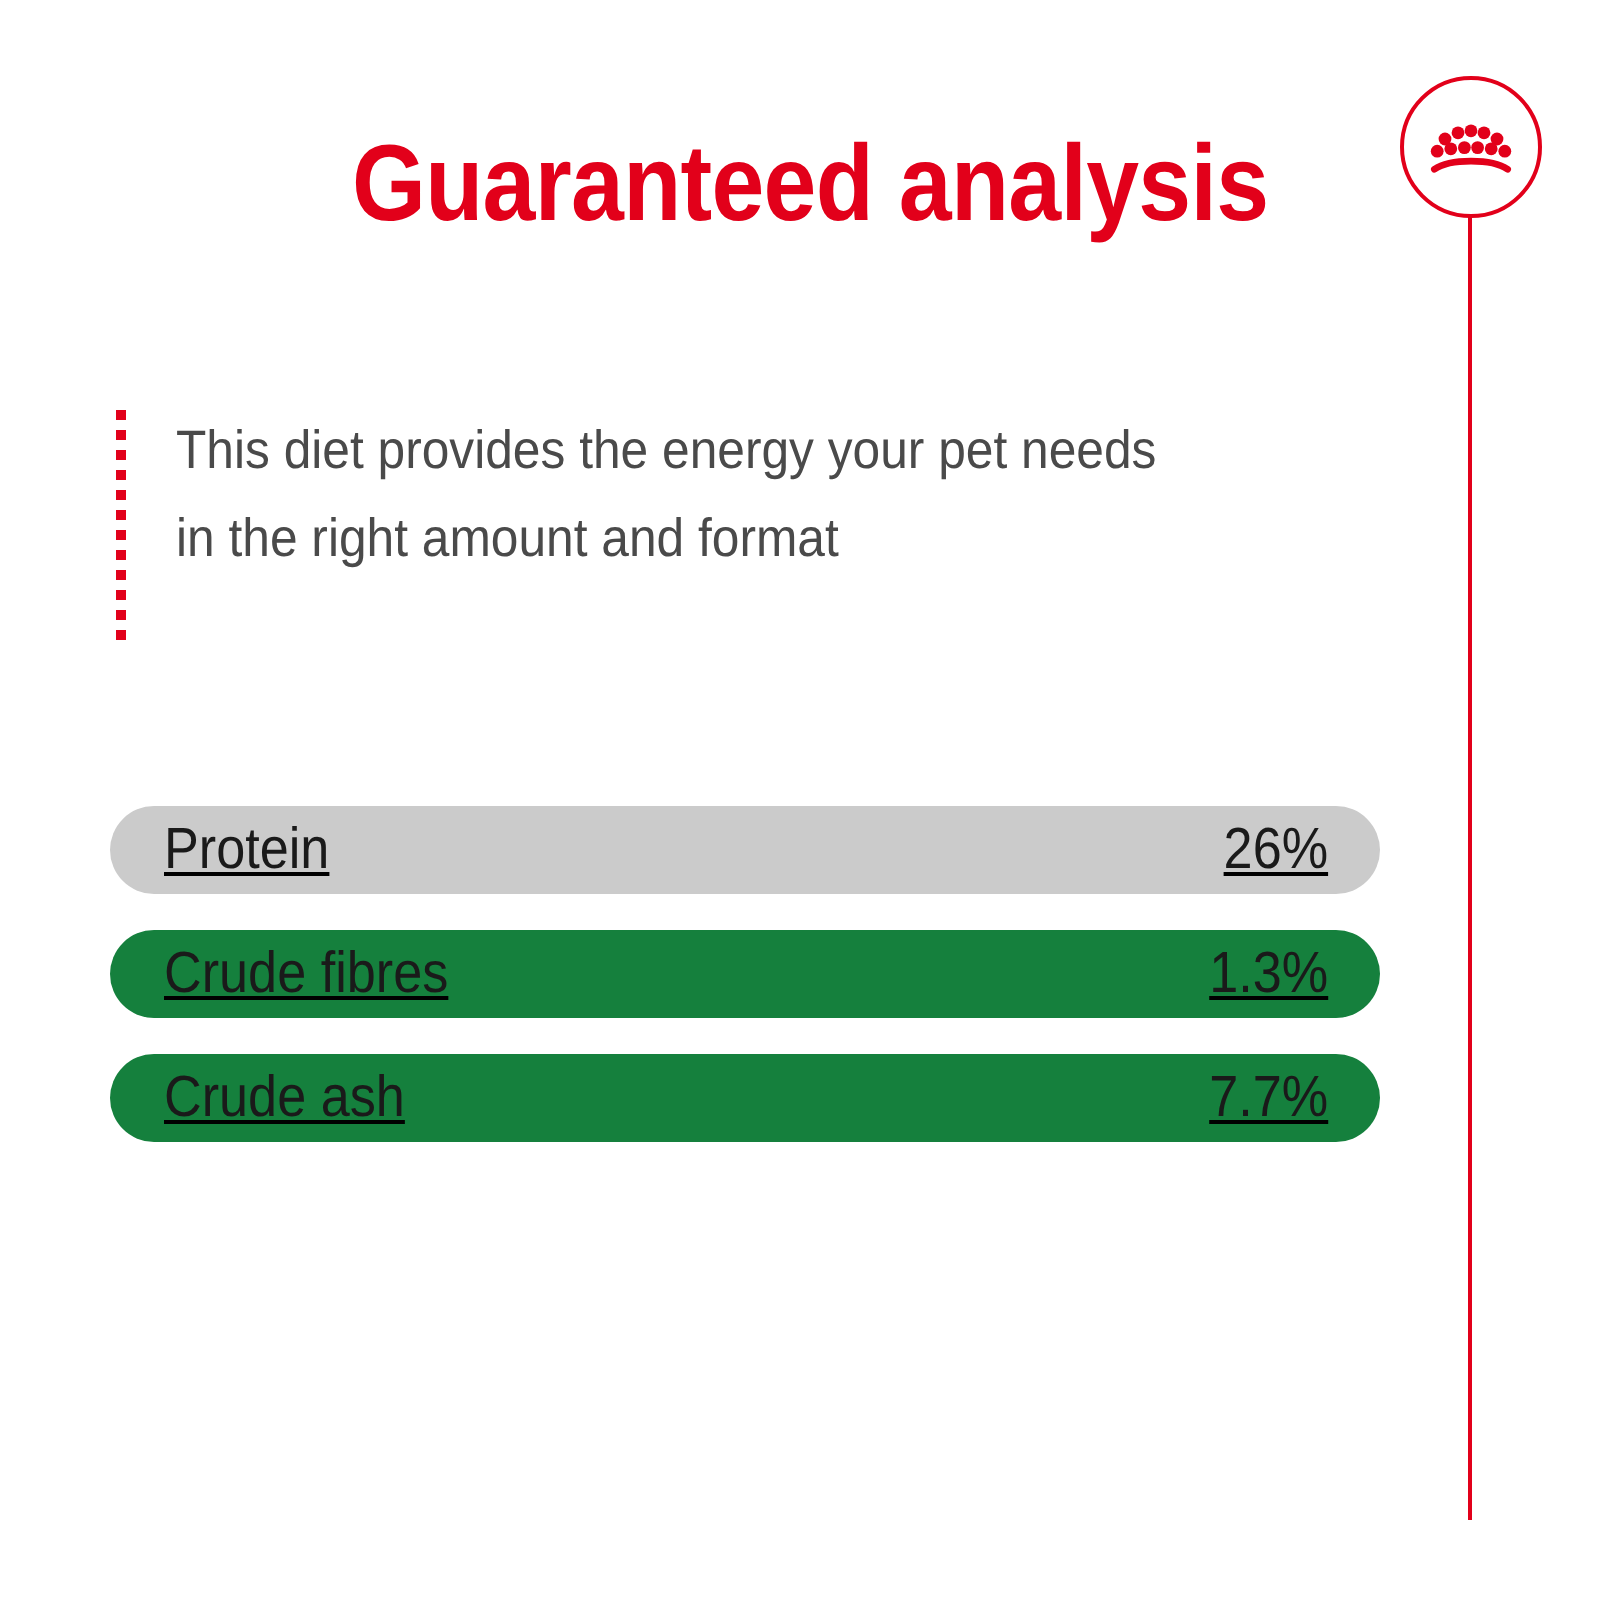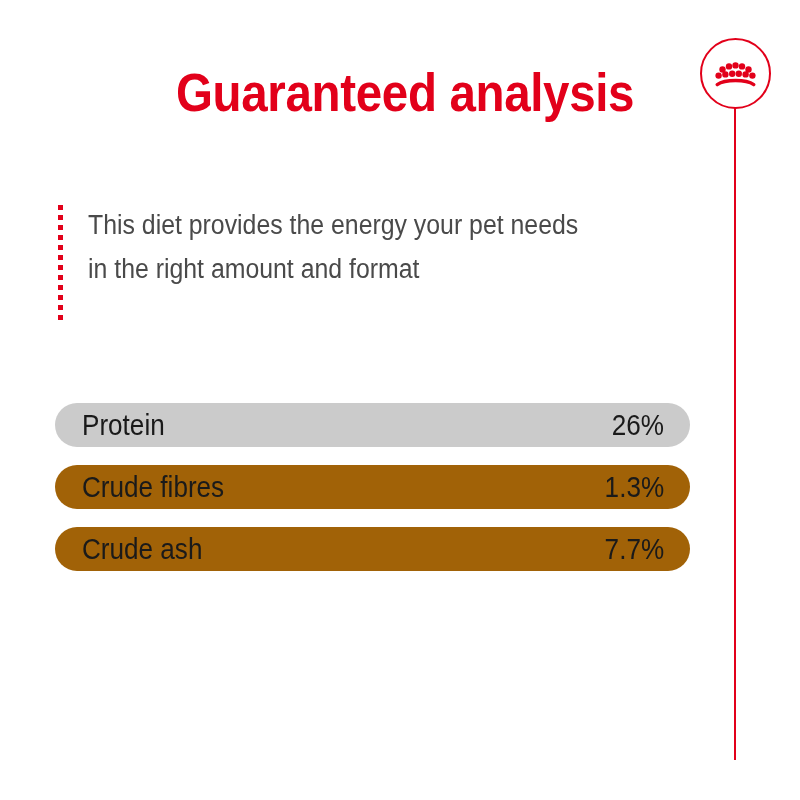"Protein" #analysis-table { text-decoration: none -> underline }
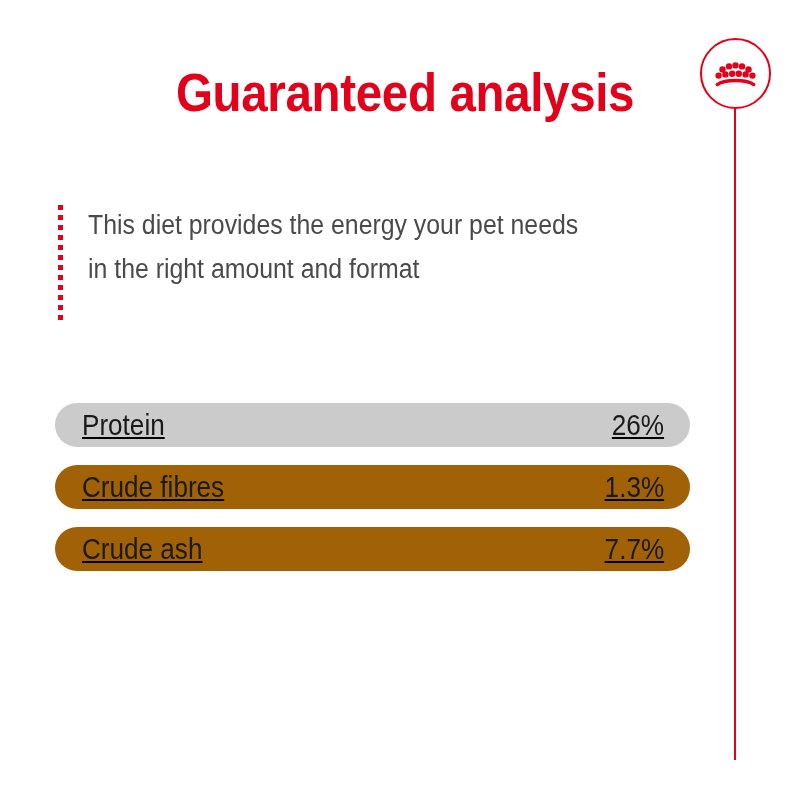"Crude fibres" .analysis-row.shade-light { background: #a16207 -> #15803d }
